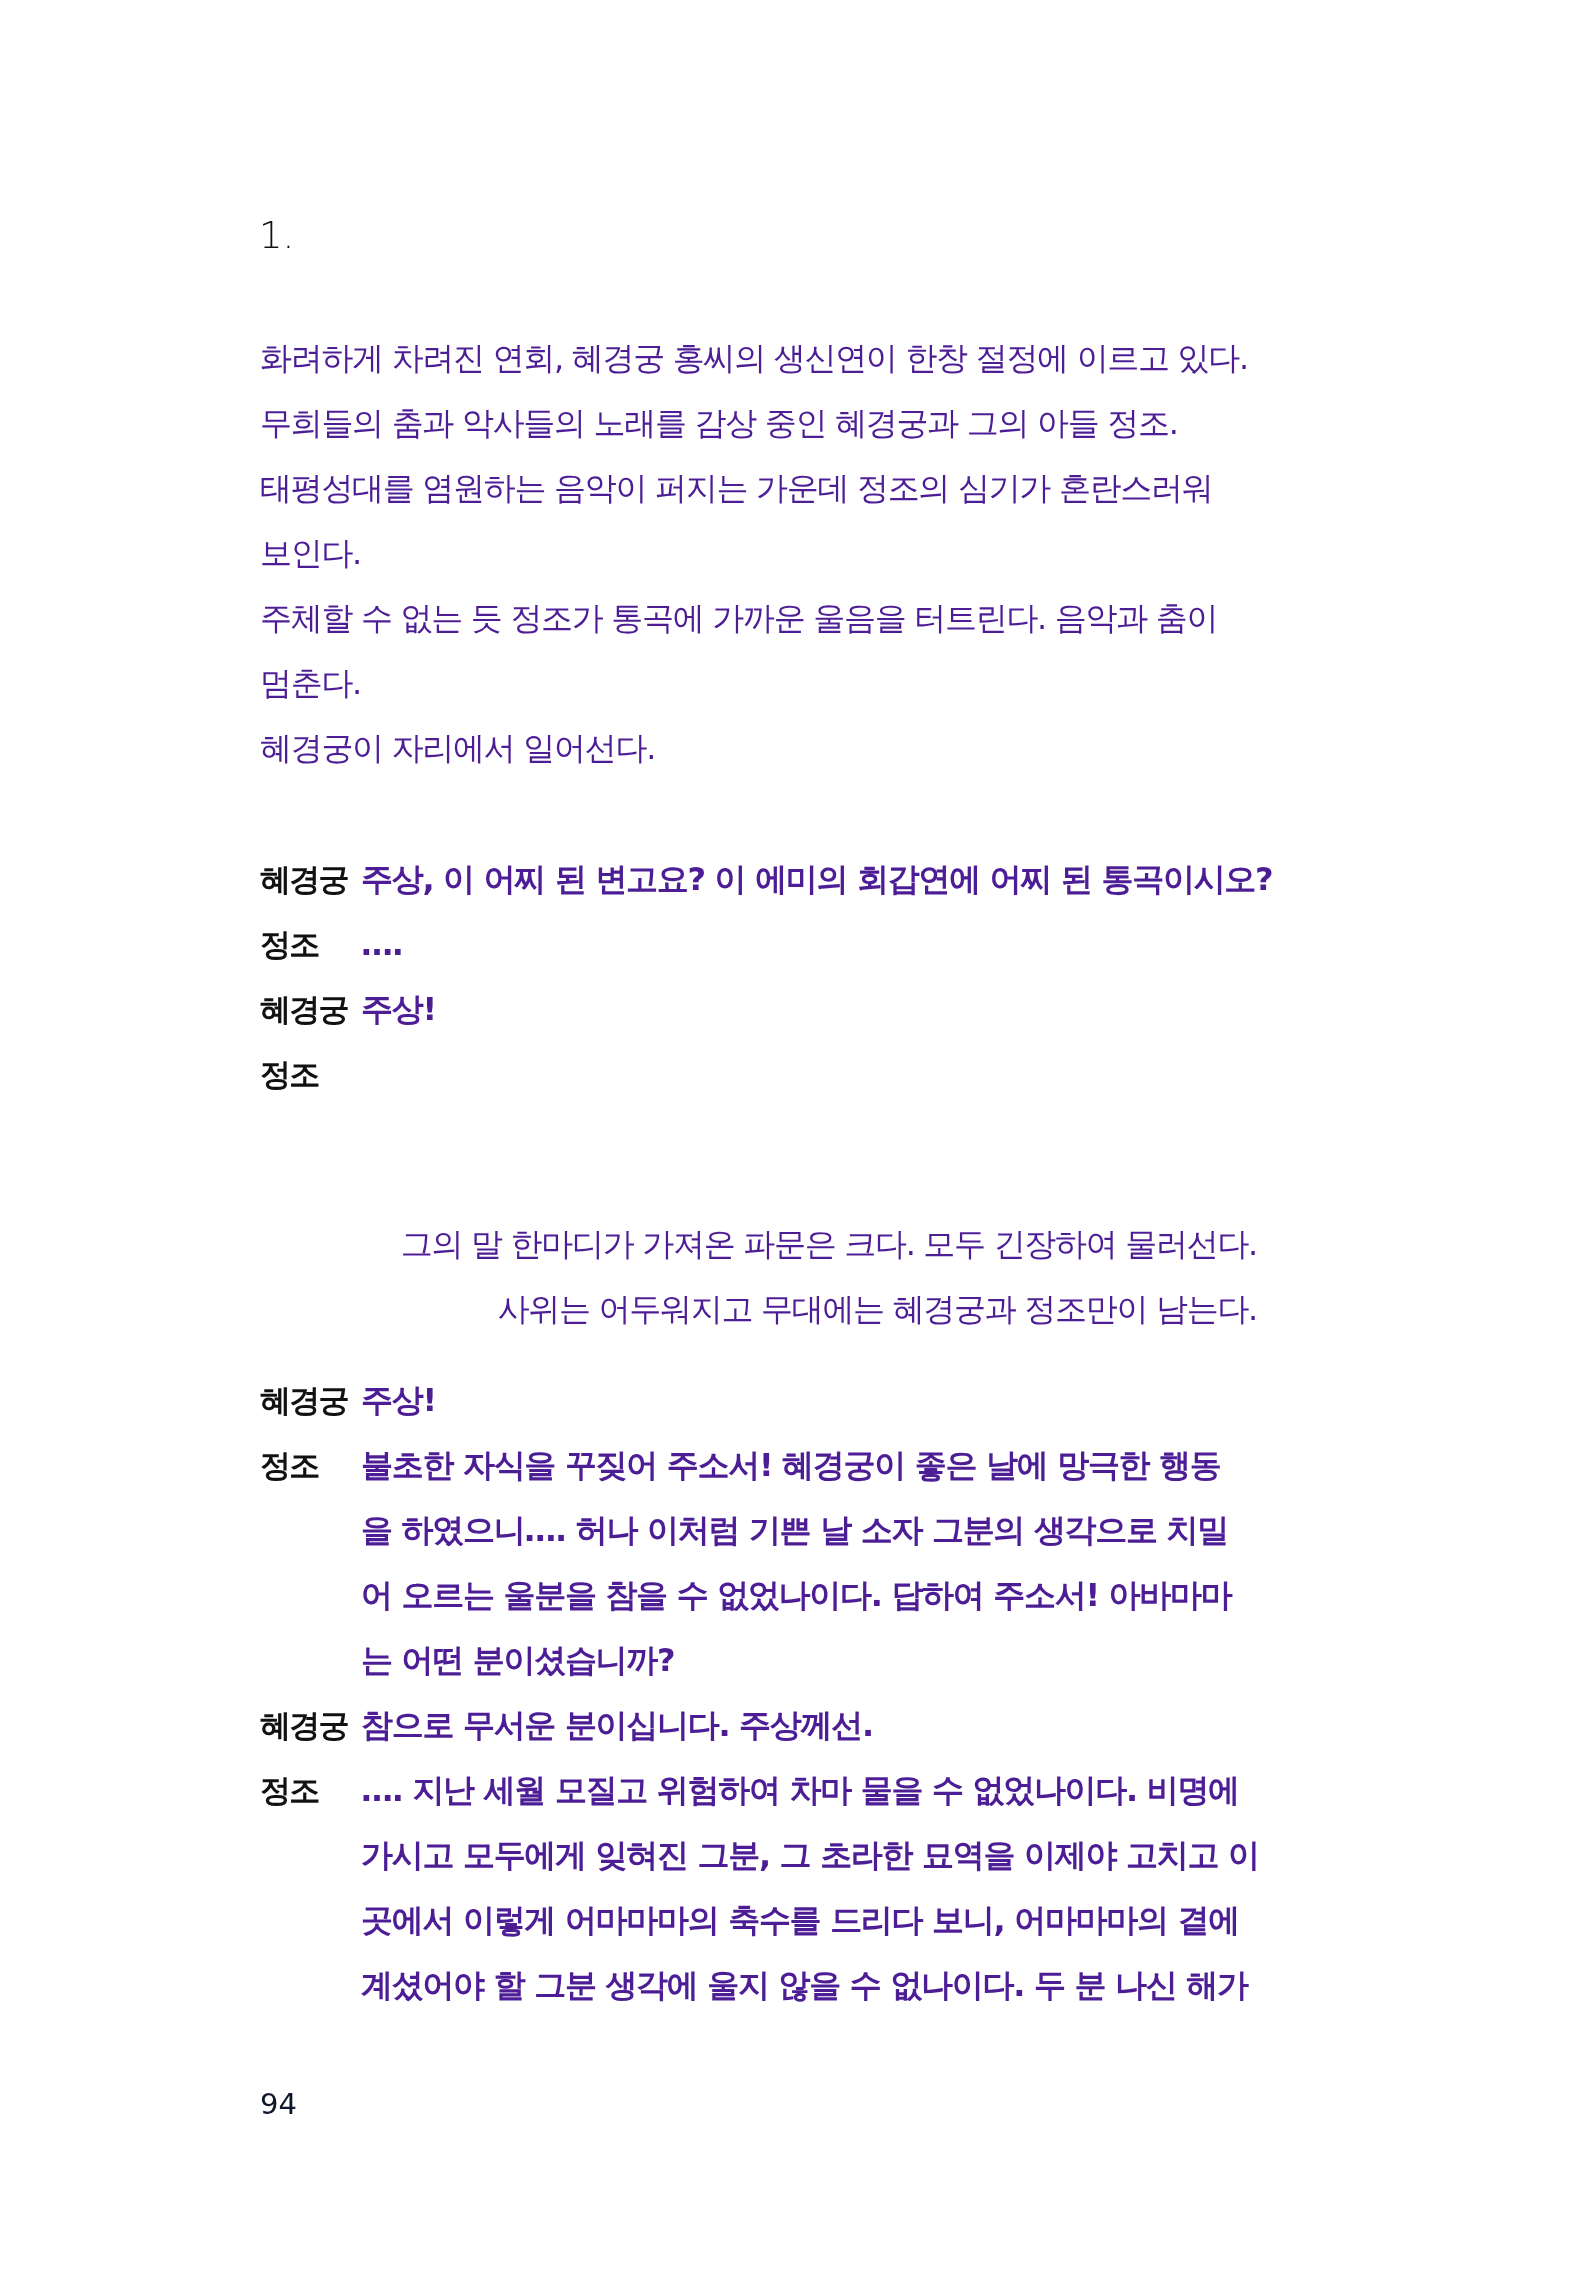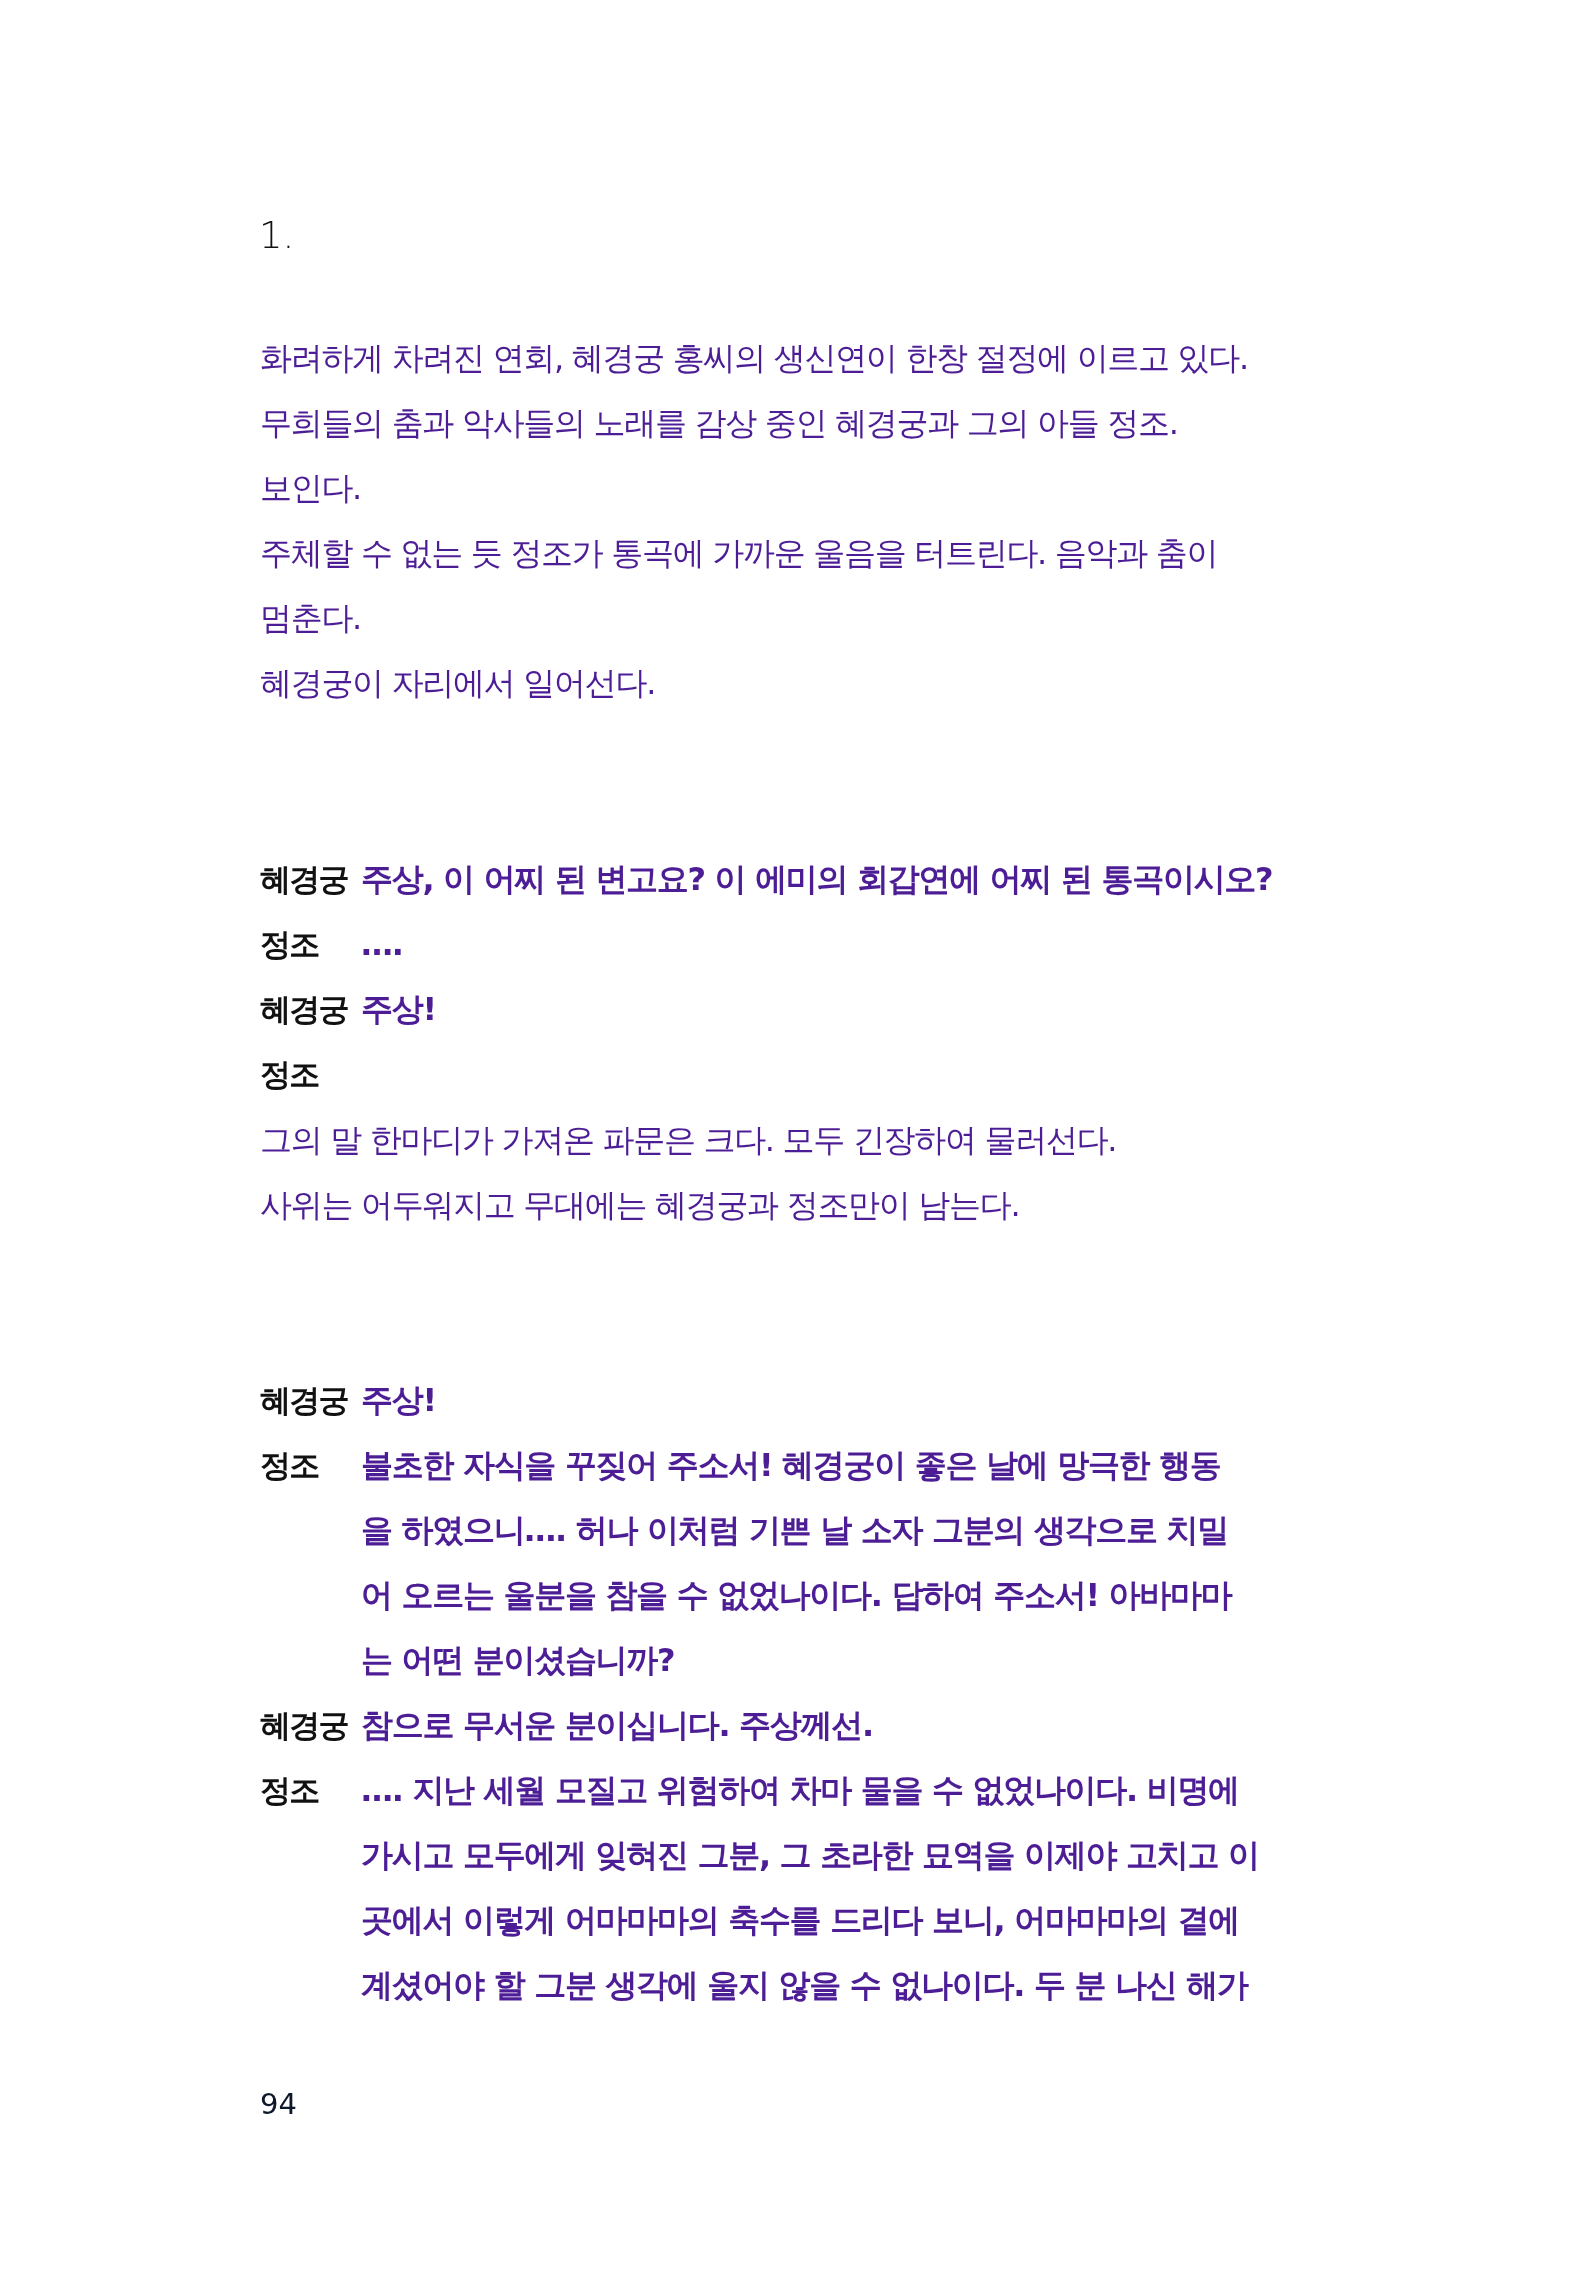"태평성대를 염원하는 음악이 퍼지는 가운데" div.line { html: none -> <div>태평성대를 염원하는 음악이 퍼지는 가운데 정조의 심기가 혼란스러워</div> }
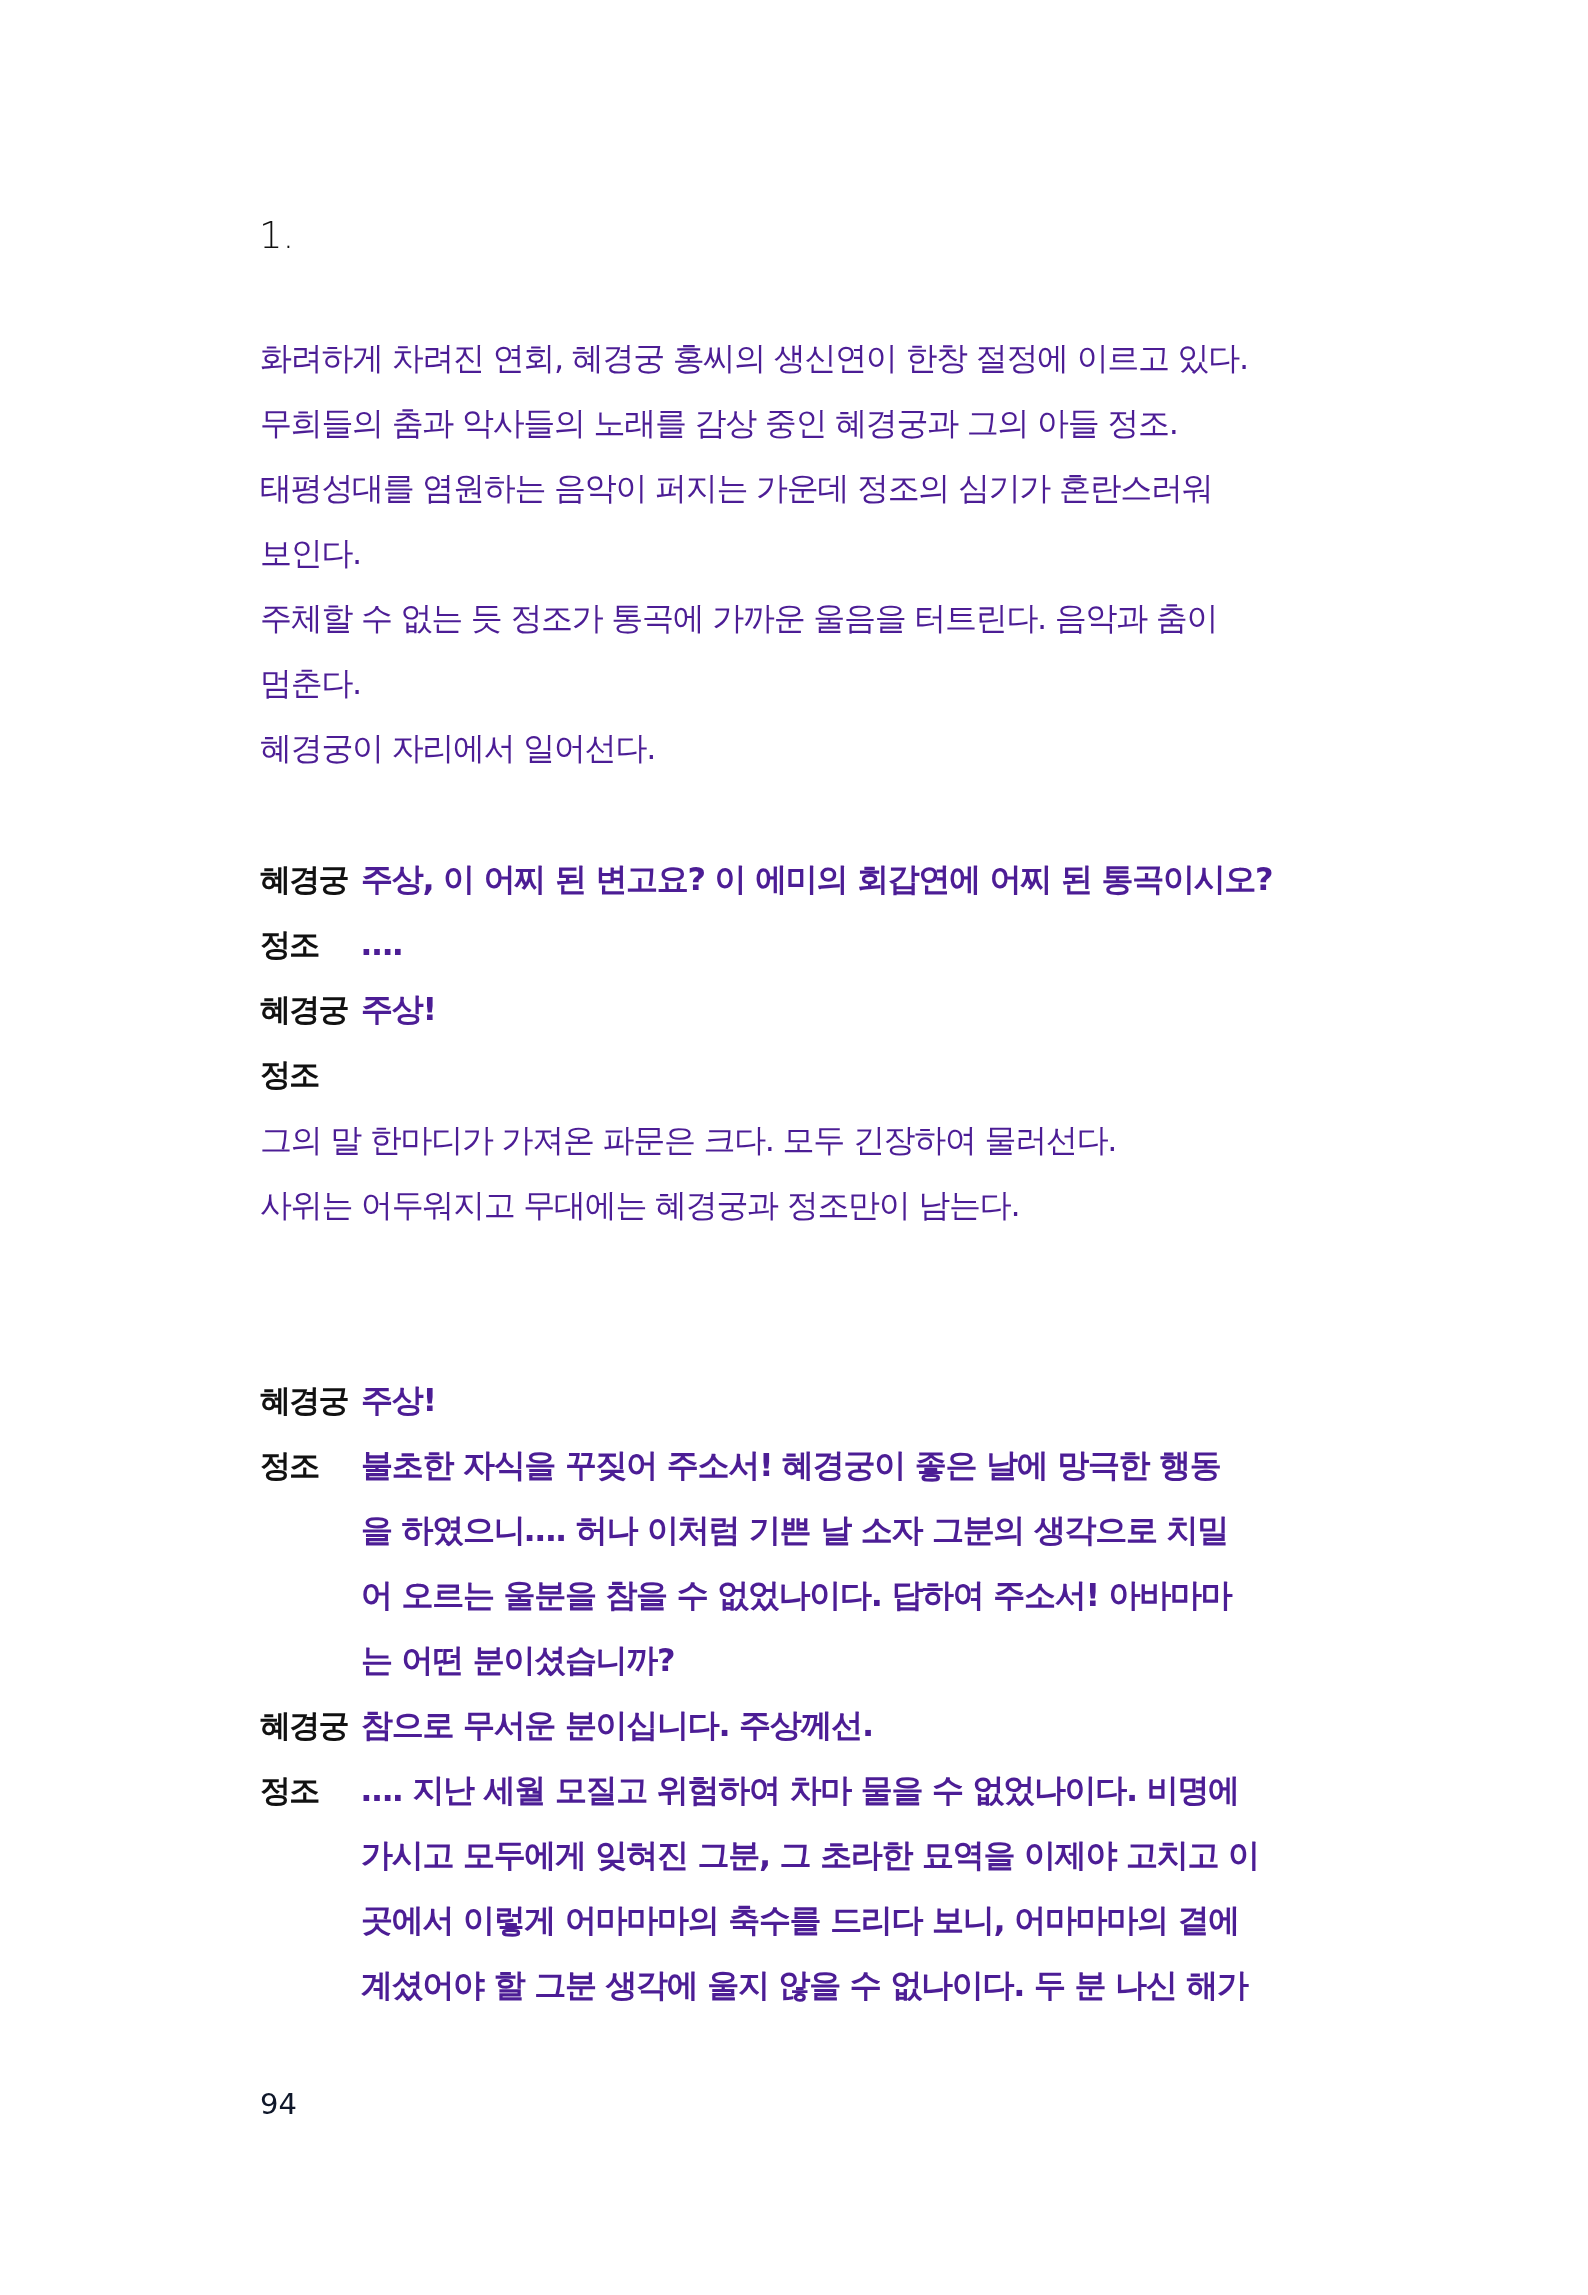"그의 말 한마디가 가져온 파문은" div.block { text-align: none -> right; top: 1108px -> 1212px }
